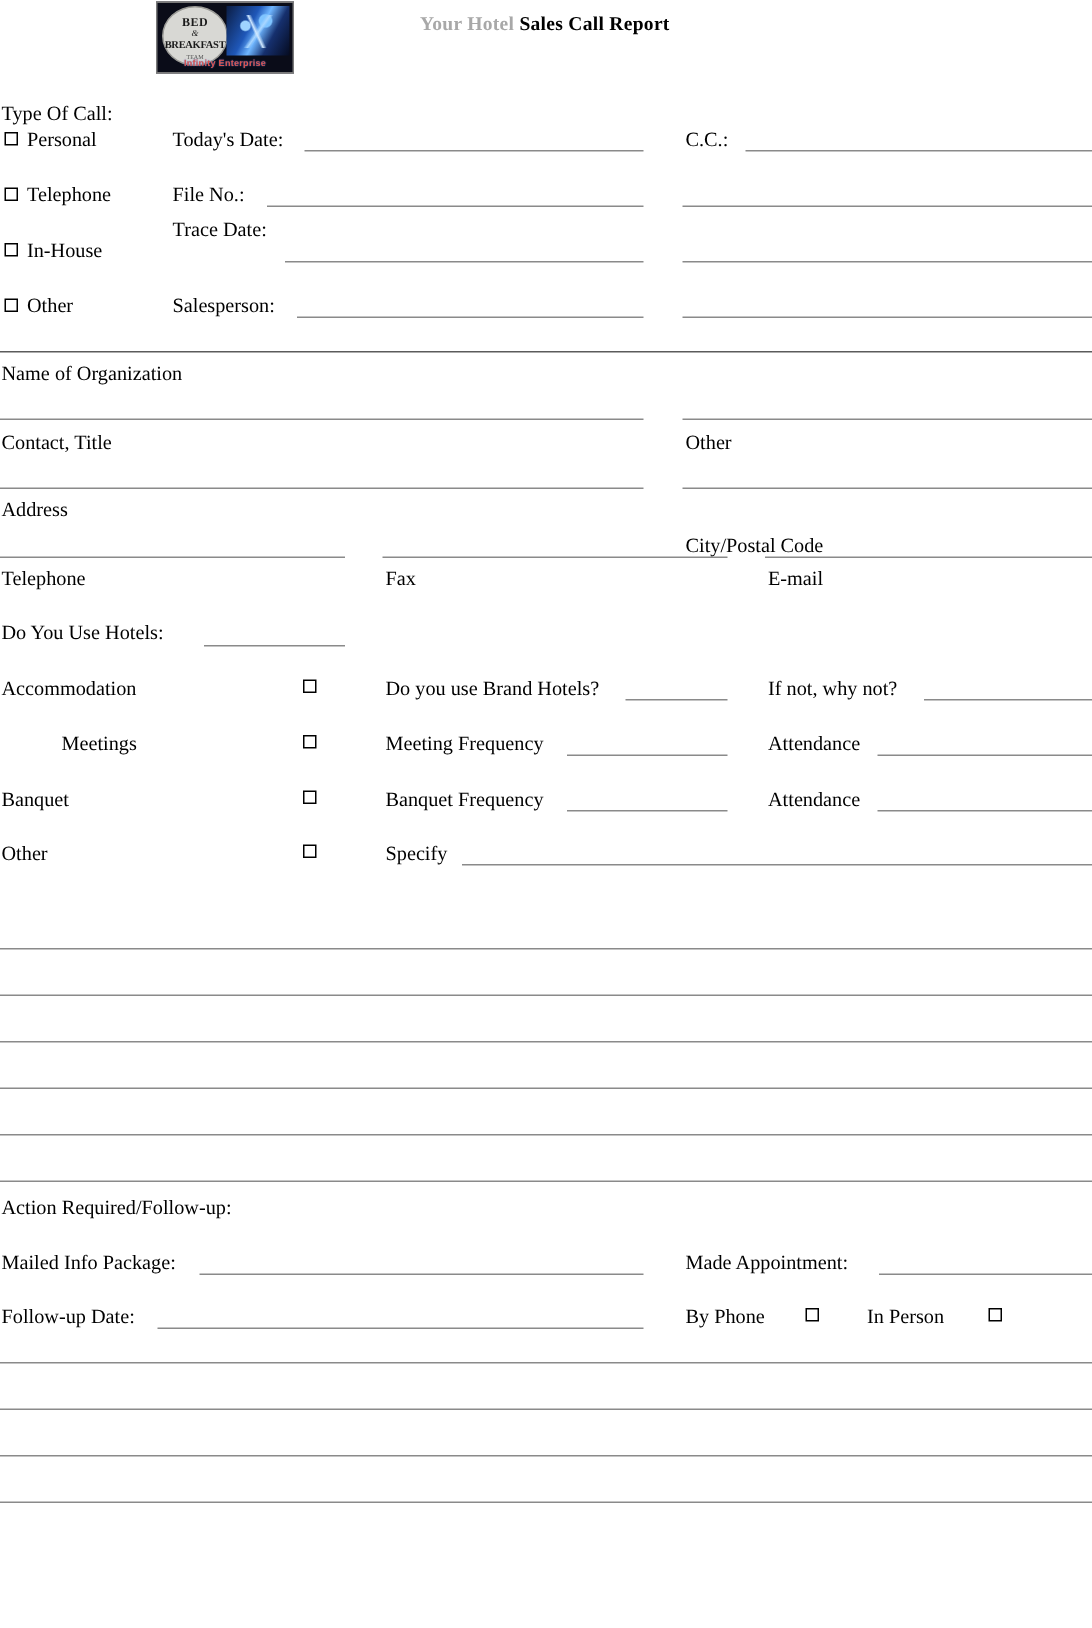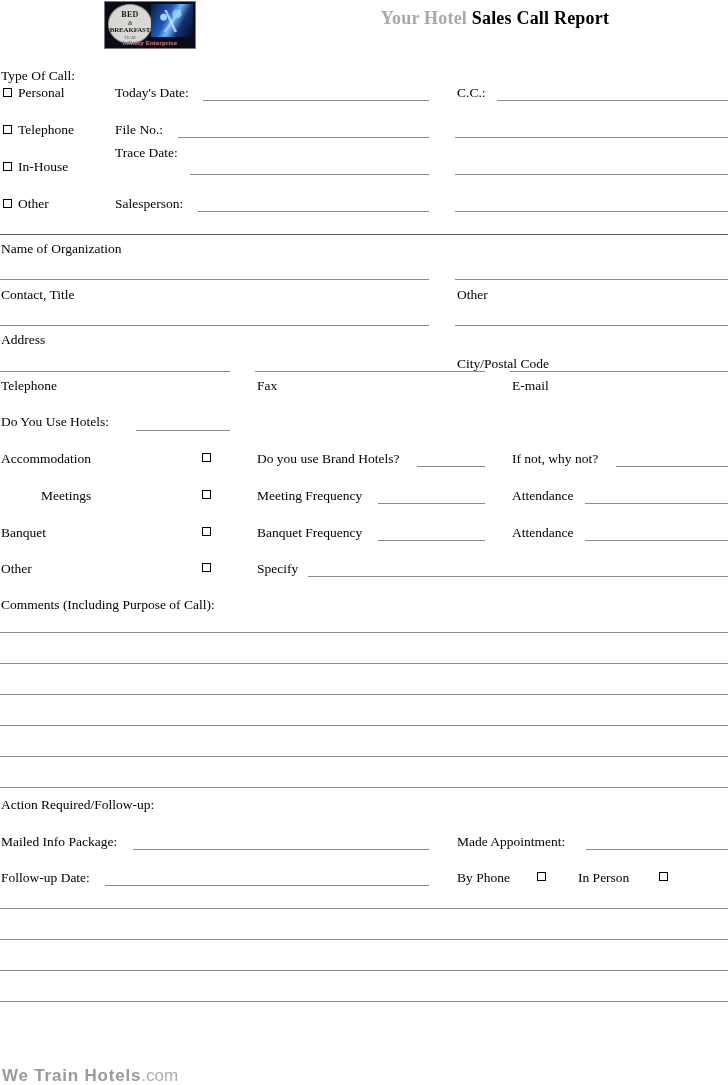"Your Hotel Sales Call Report" .title { font-size: 18px -> 13px; text-align: center -> left }
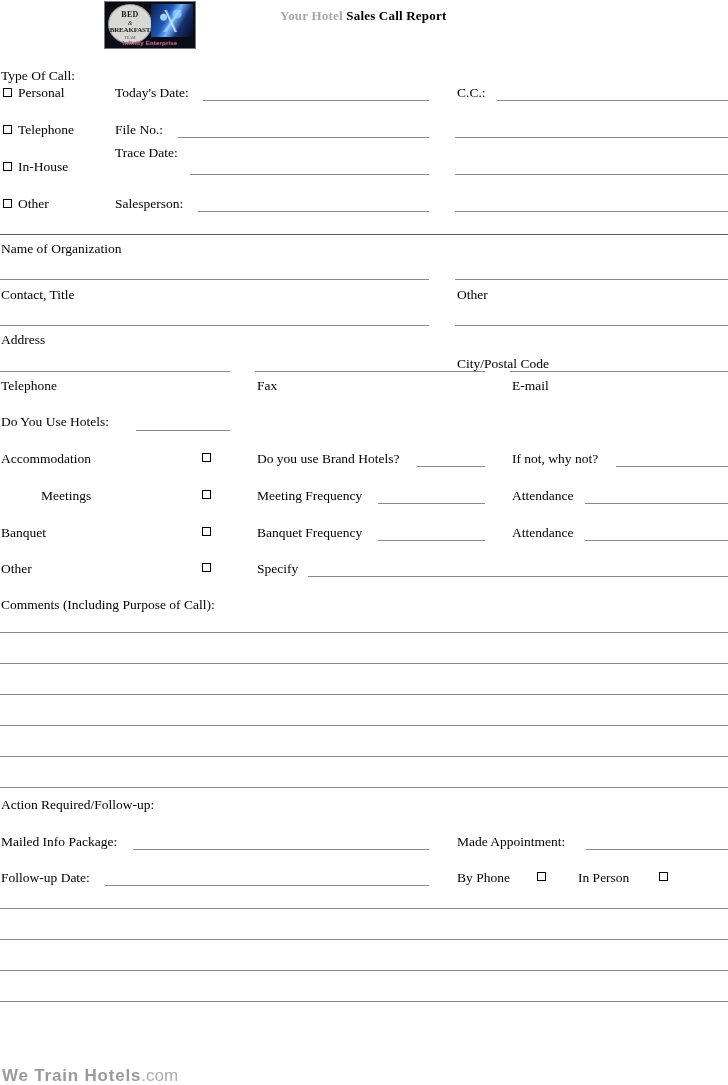"Comments (Including Purpose of Call):" div.lbl { html: <div>Comments (Including Purpose of Call):</div> -> none }
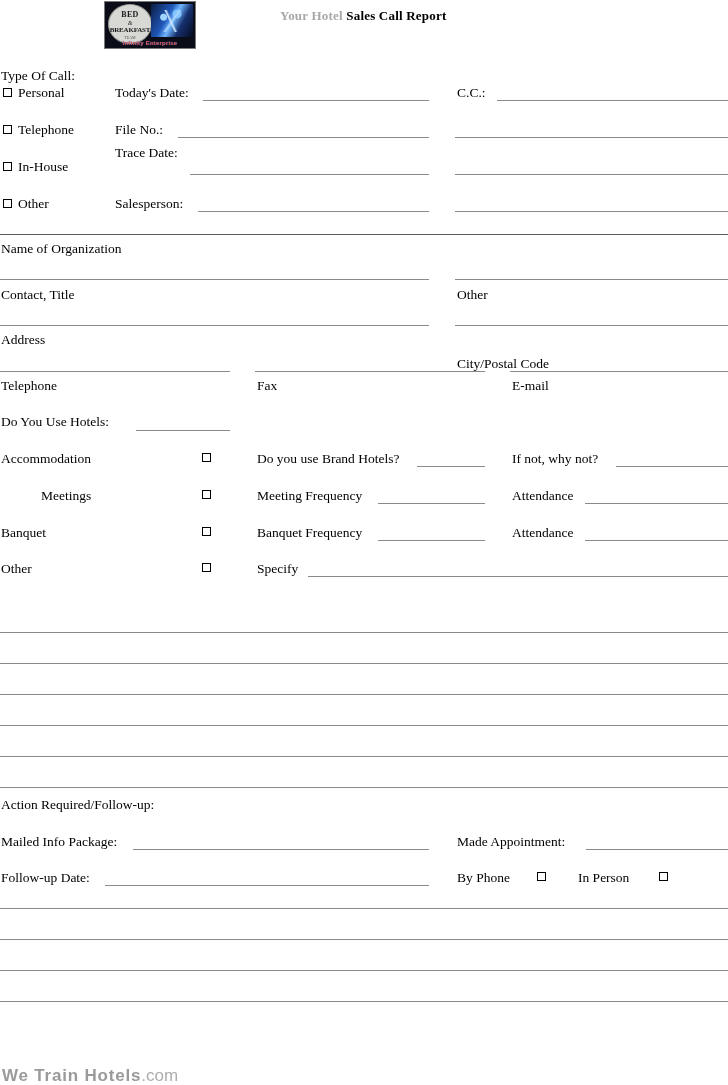"We Train Hotels.com" div { html: <div> <span>We Train Hotels</span><span>.com</span> </div> -> none }
